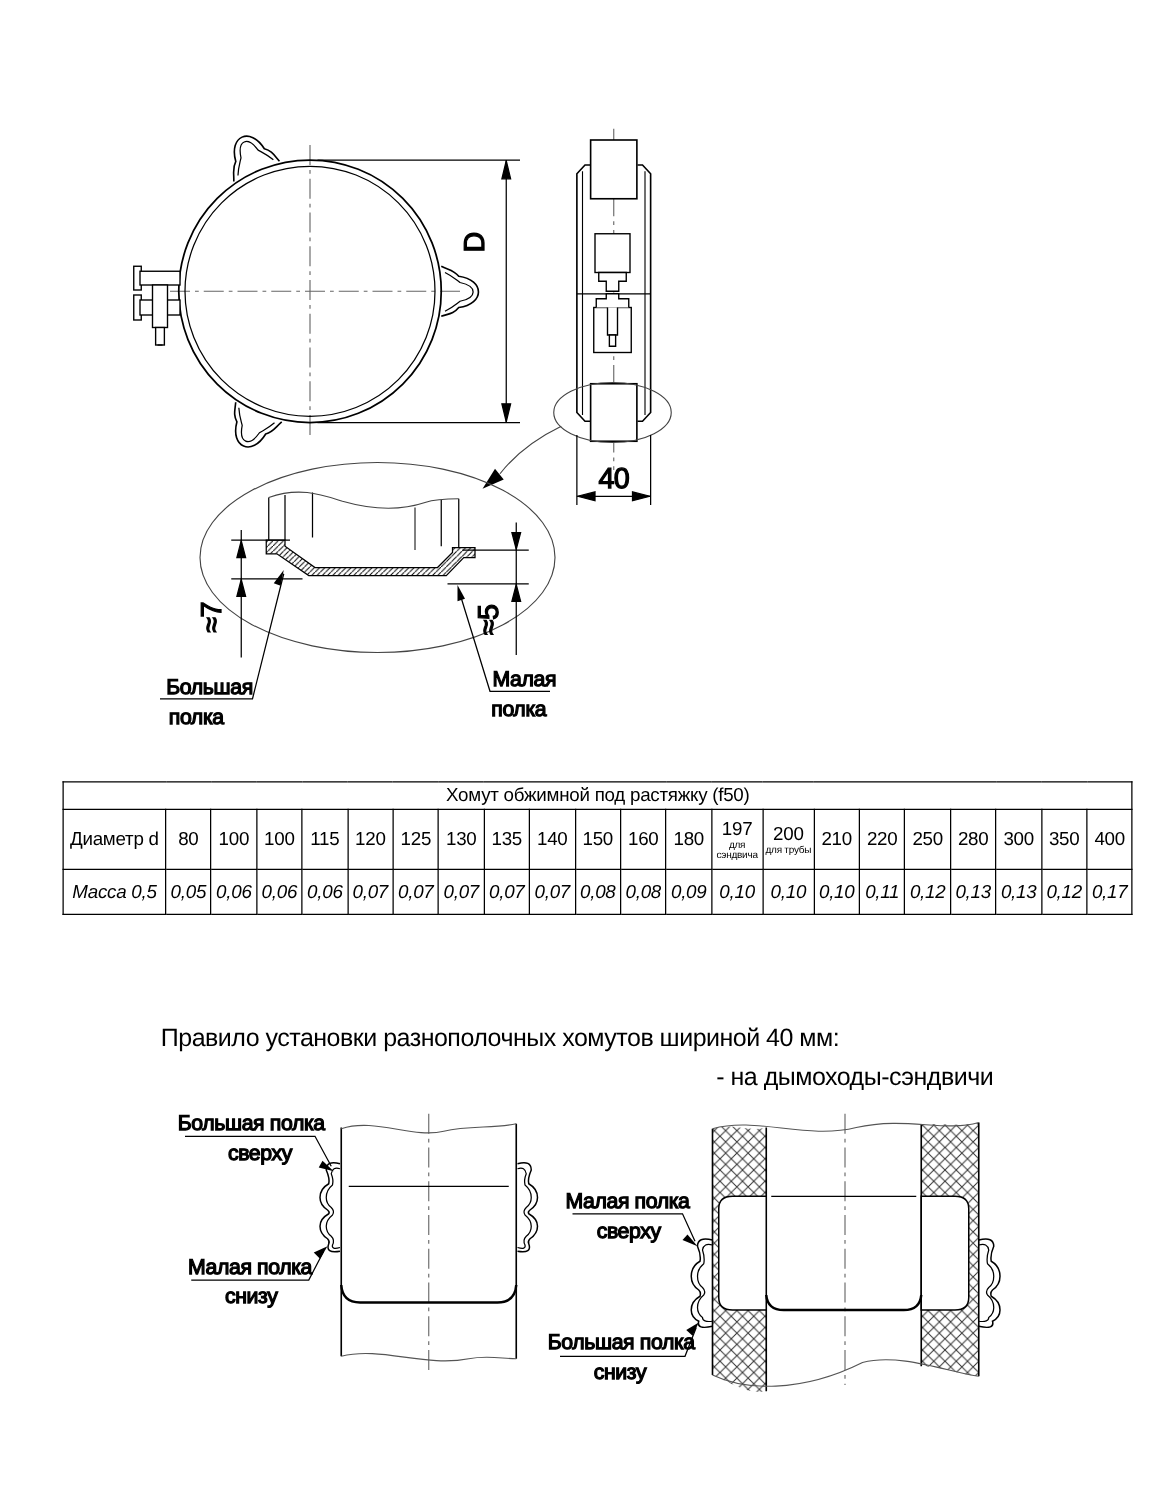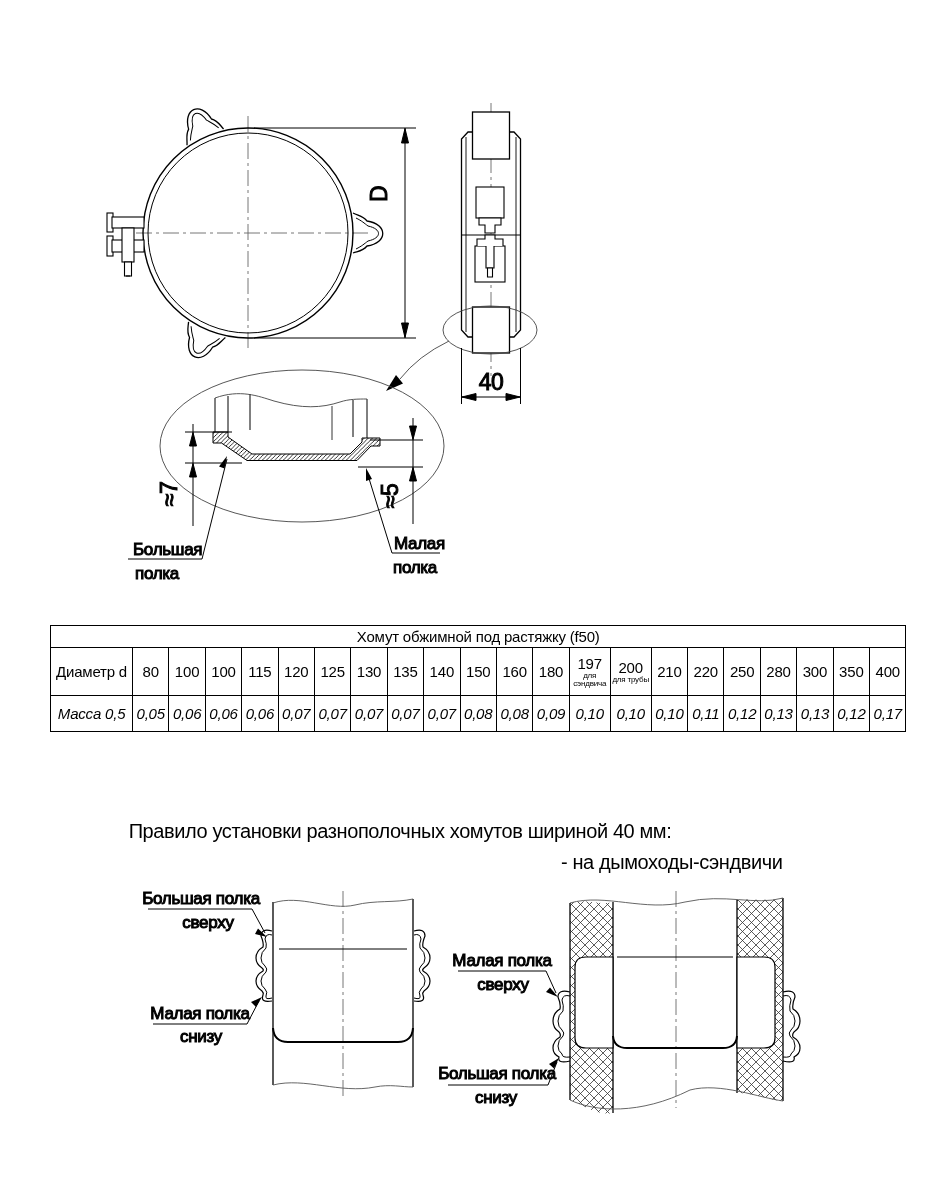"- на дымоходы-сэндвичи" .subtitle.right { left: 561px -> 573px }
